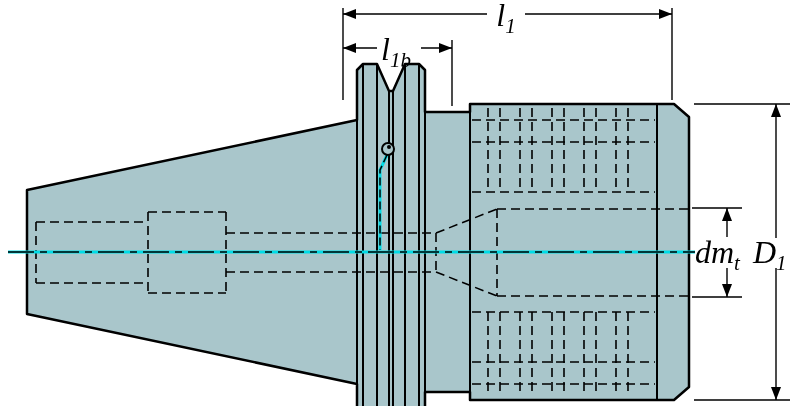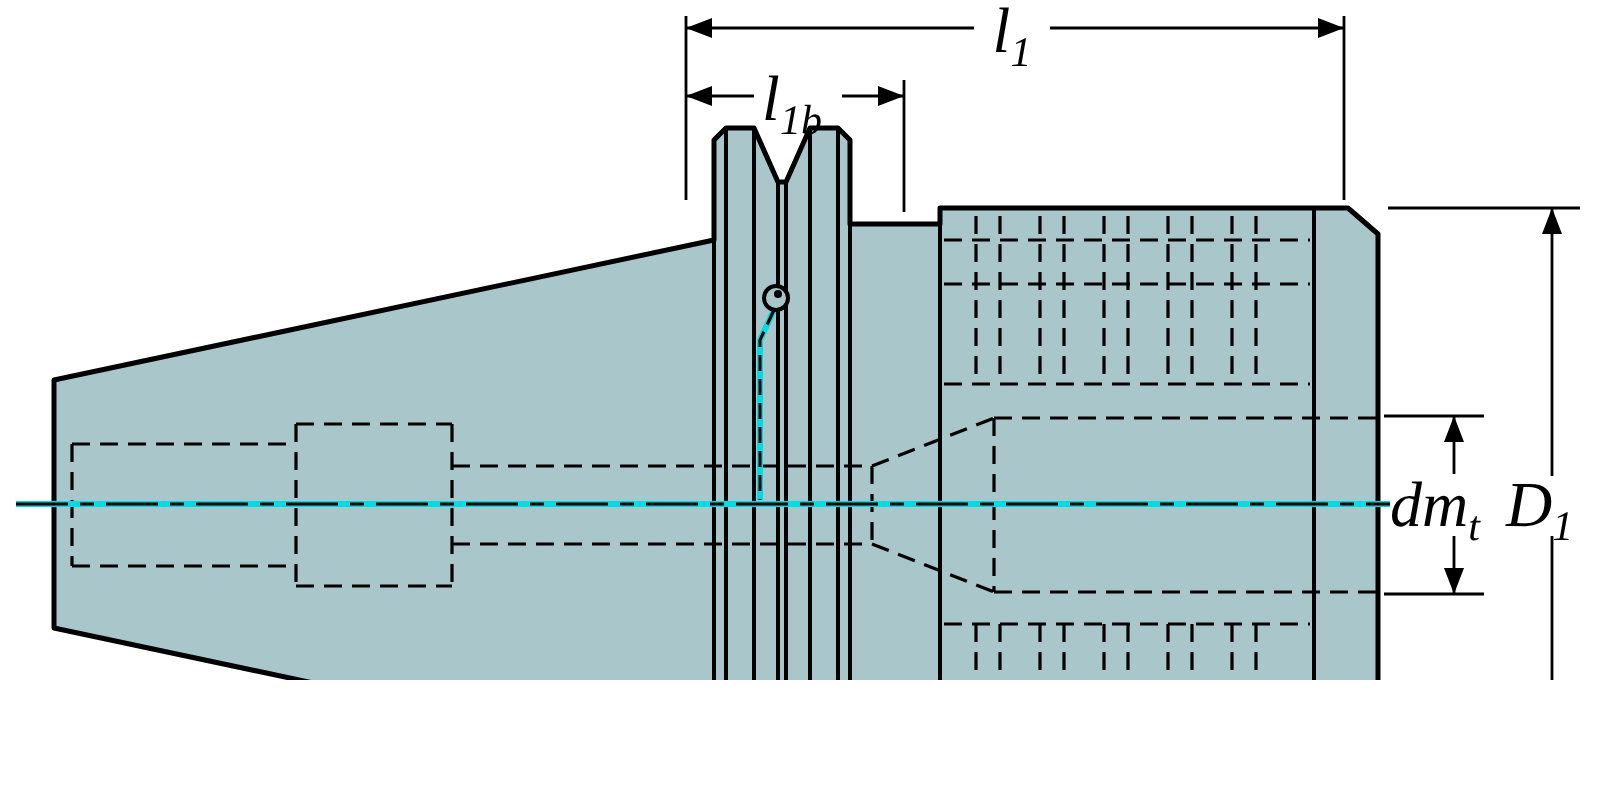"l1" .stage { height: 340px -> 406px }
